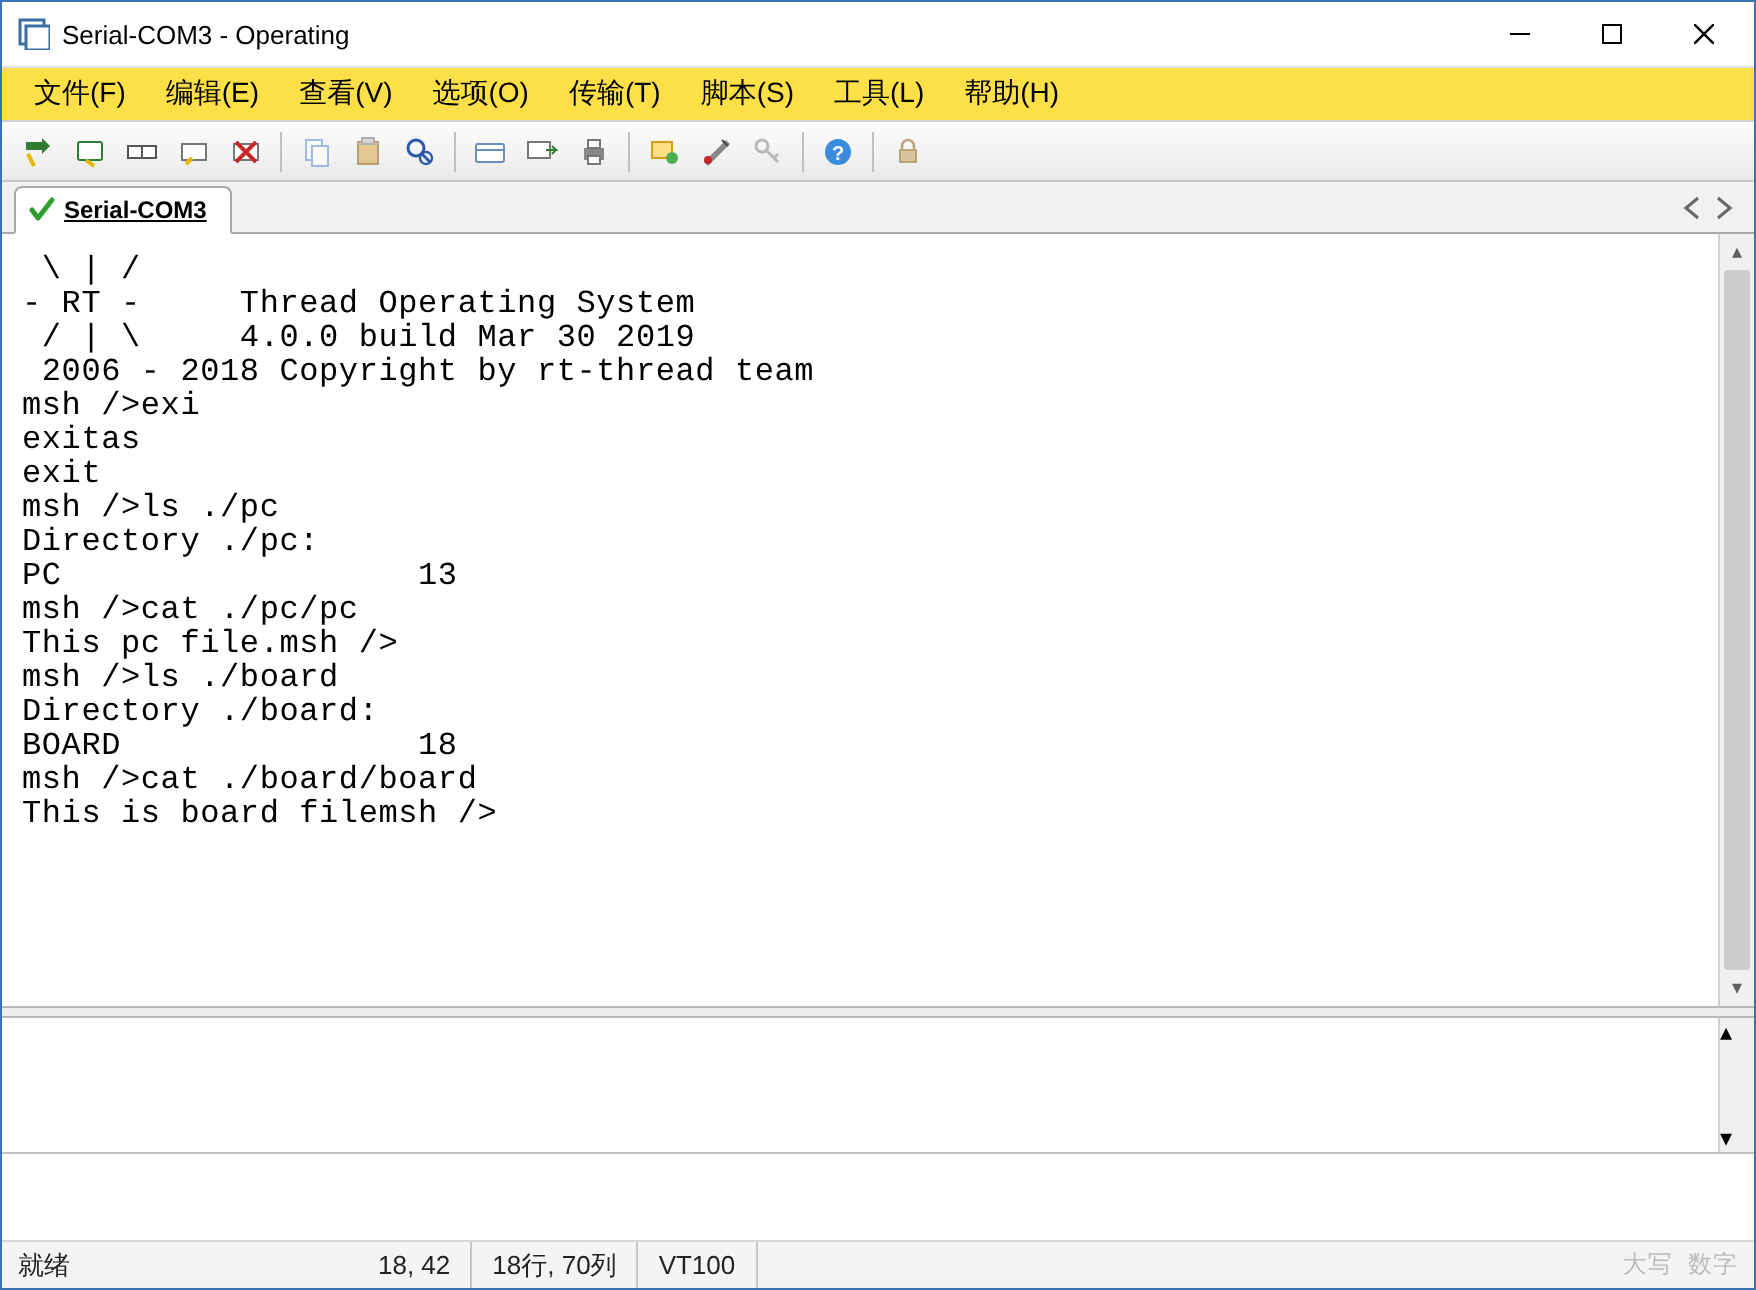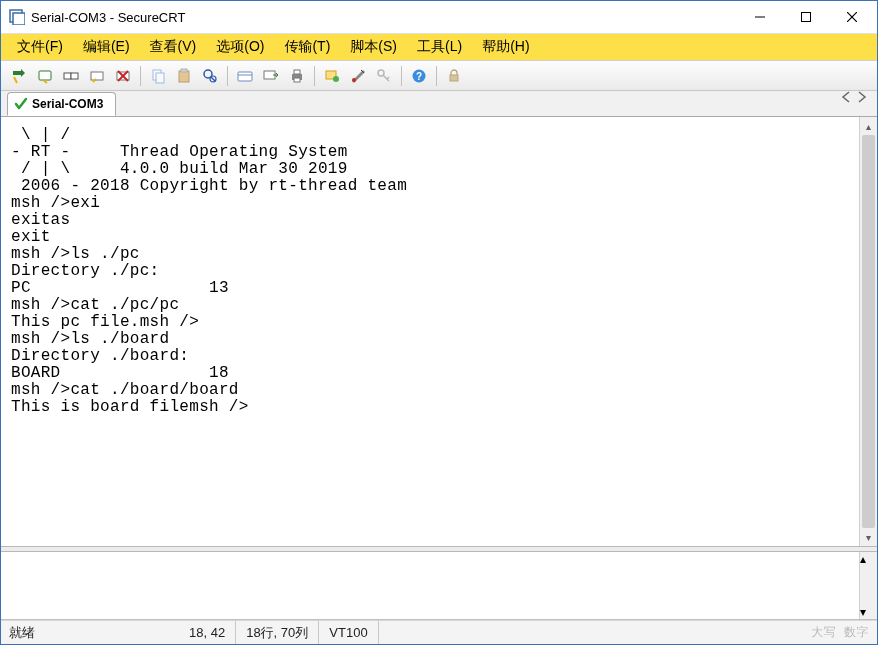"Serial-COM3 - SecureCRT" span.title { text: SecureCRT -> Operating }
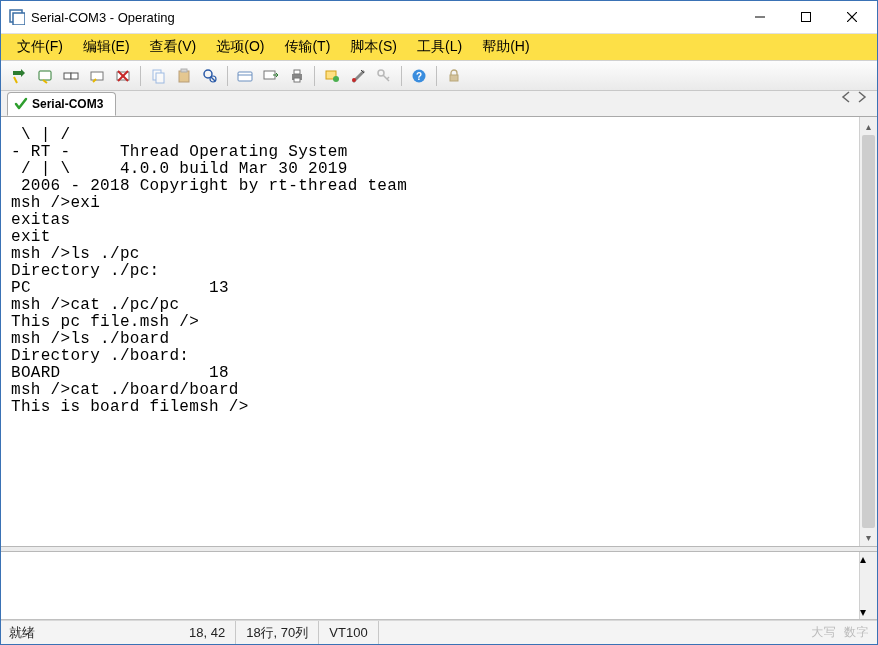"Serial-COM3" .tabbar { align-items: flex-start -> flex-end; text-decoration: none -> underline }
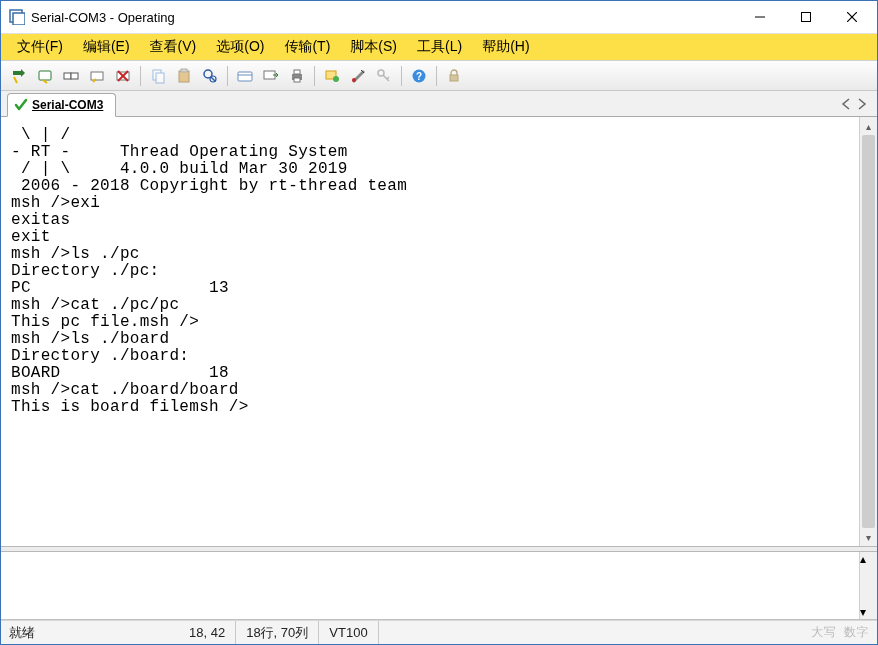"就绪" .statusbar { margin-top: none -> 43px }
